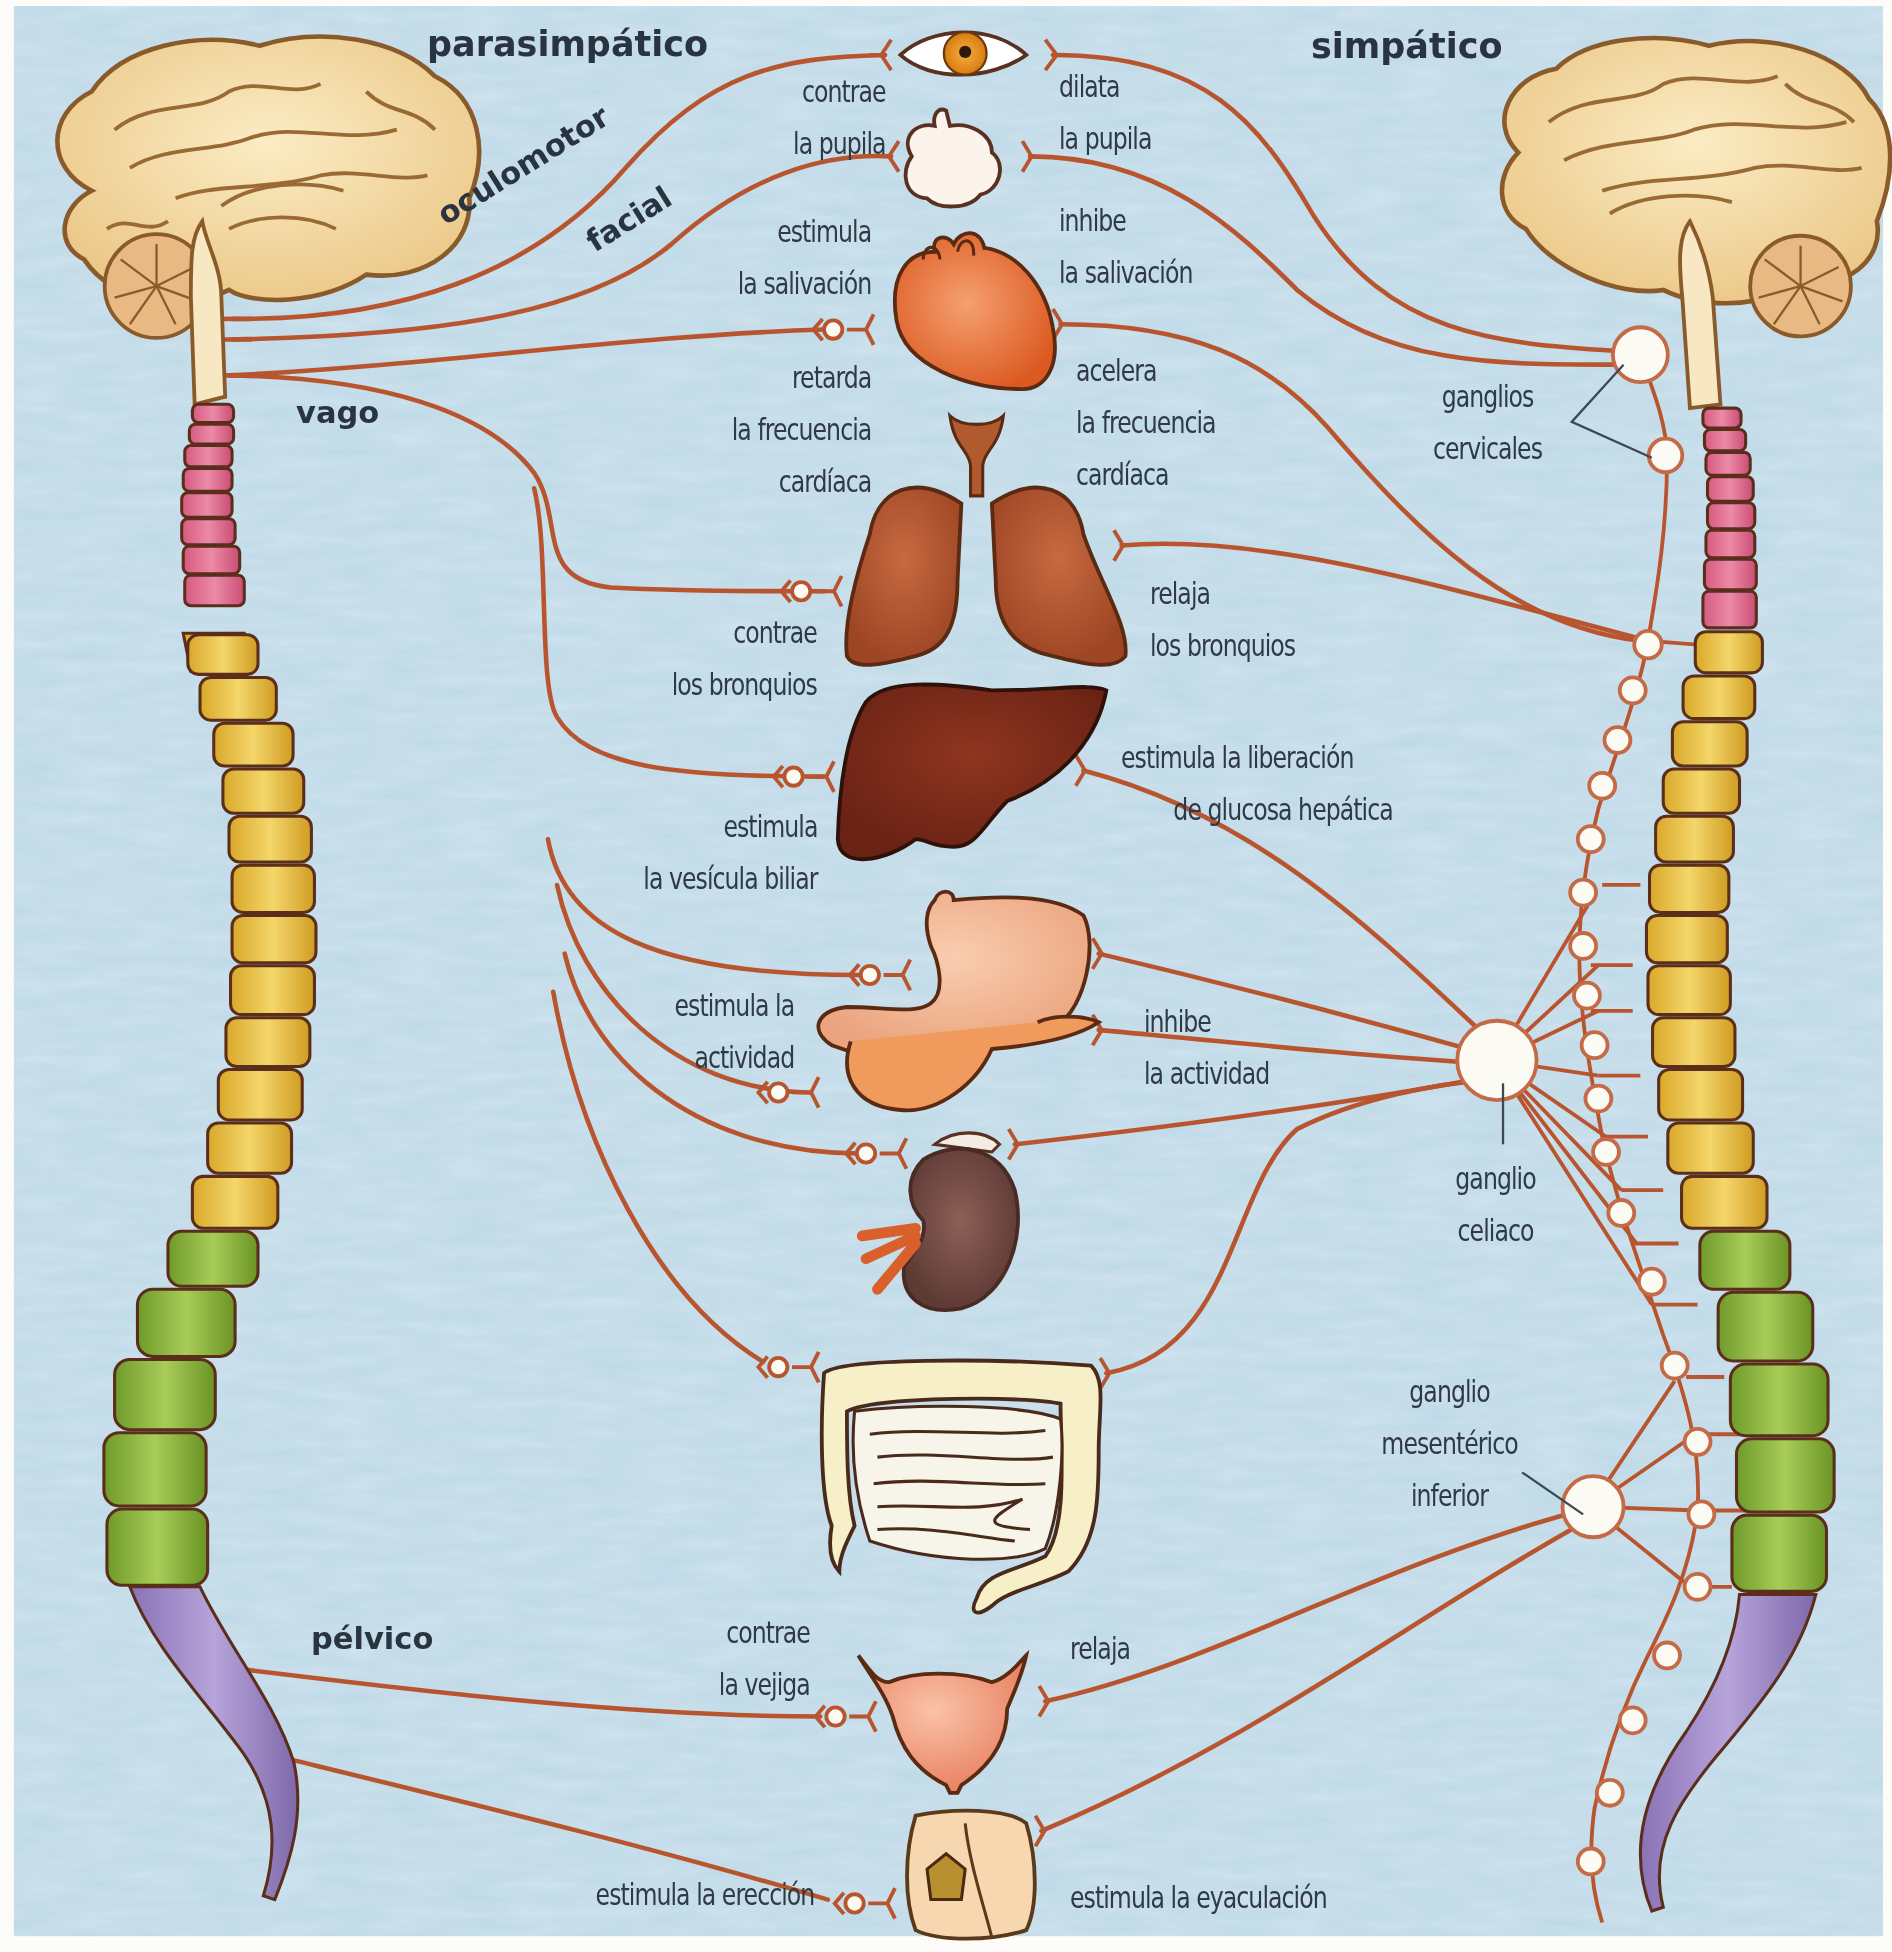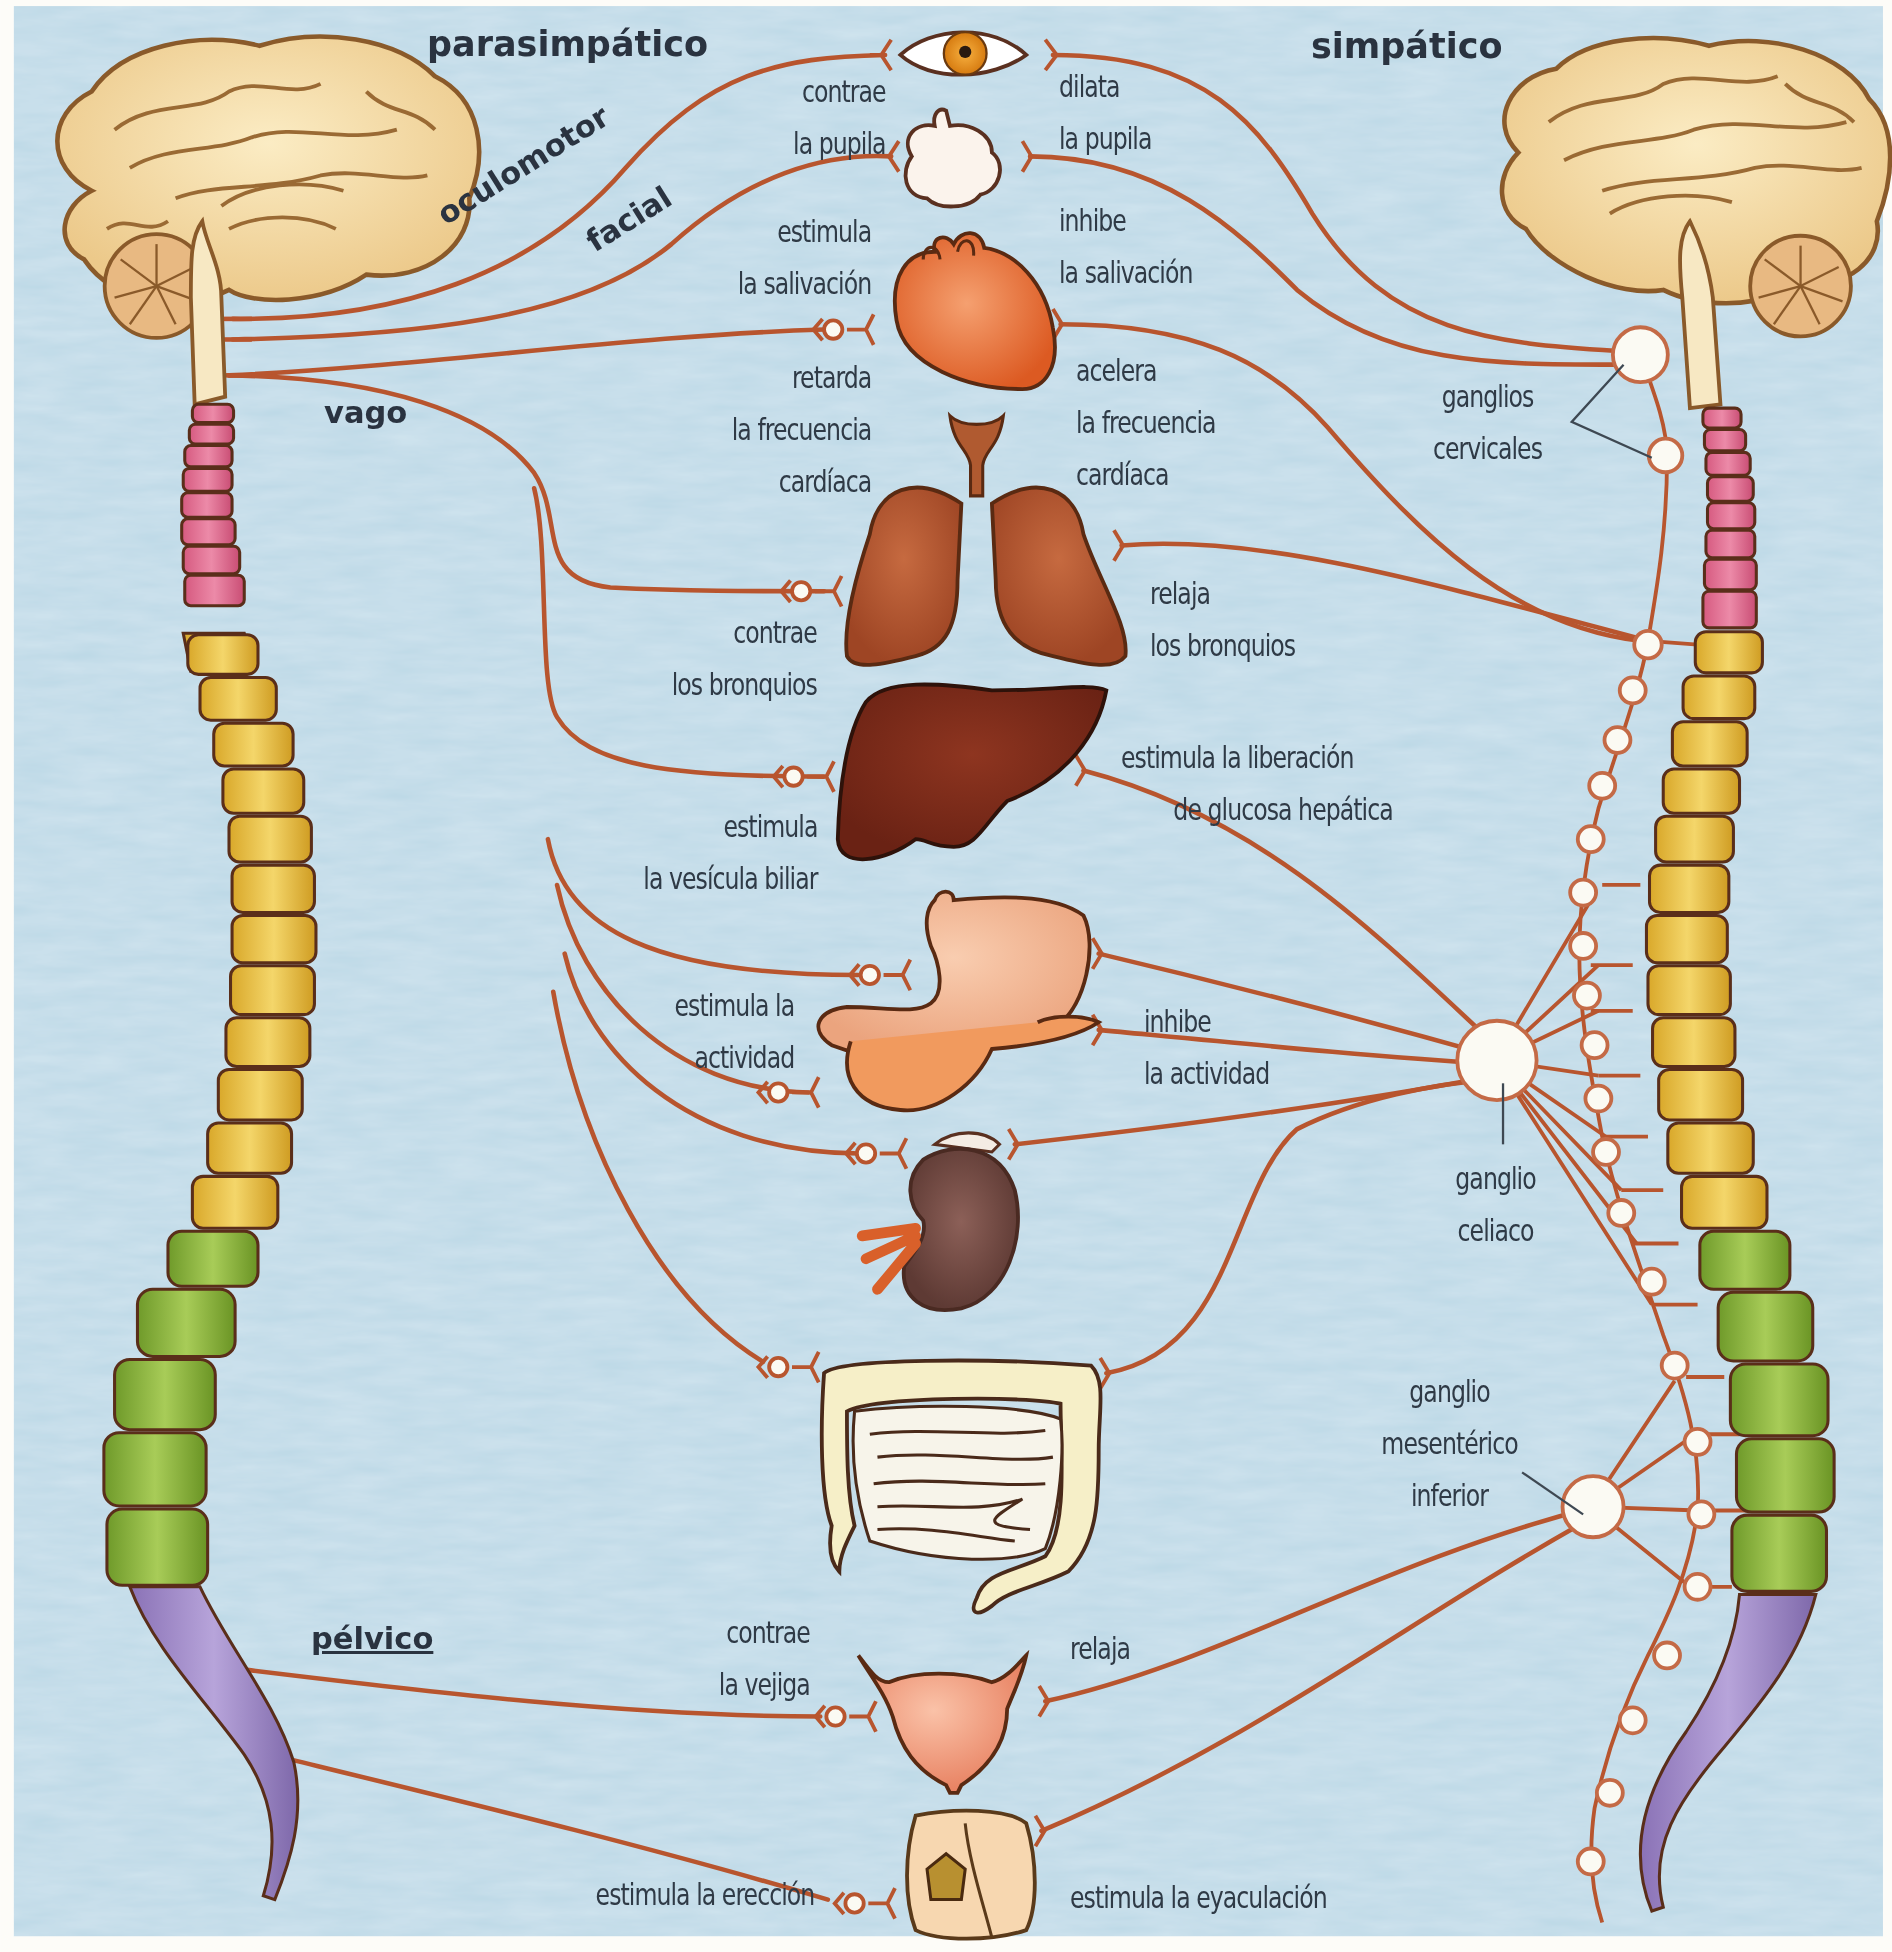"vago" div.nerve-lbl { margin-left: 28px -> none }
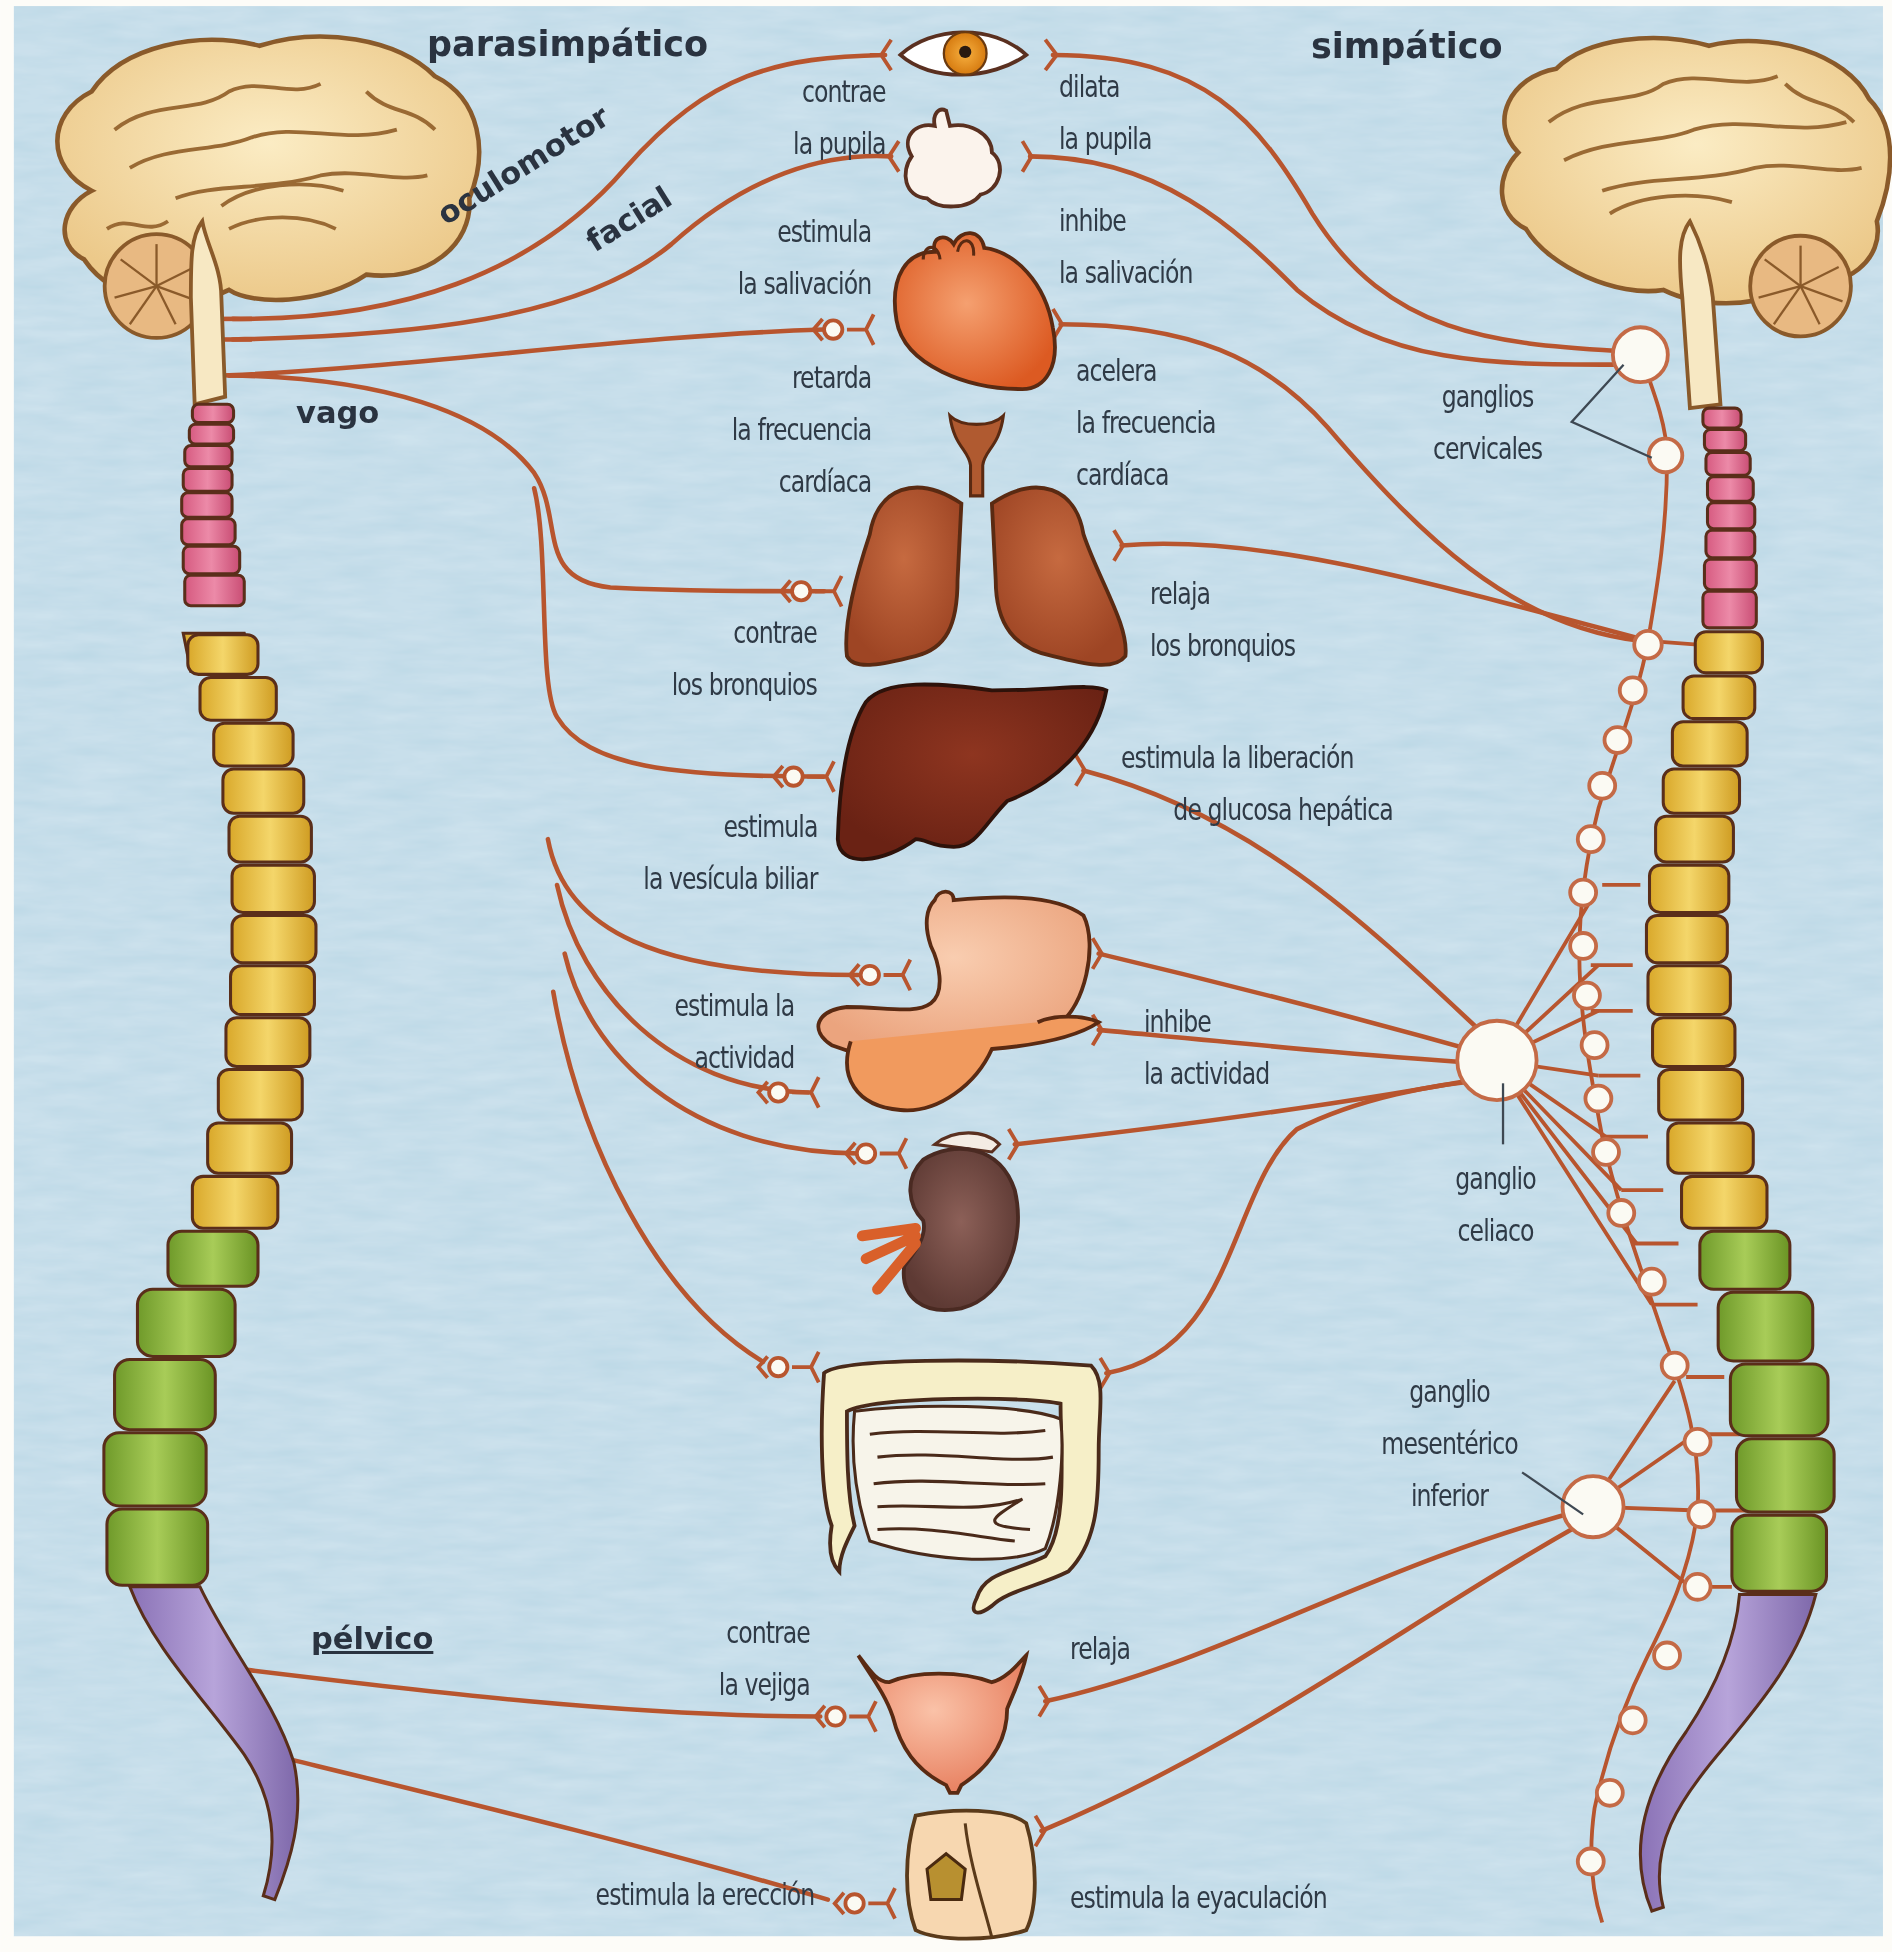"pélvico" div.nerve-lbl { text-decoration: underline -> none }
